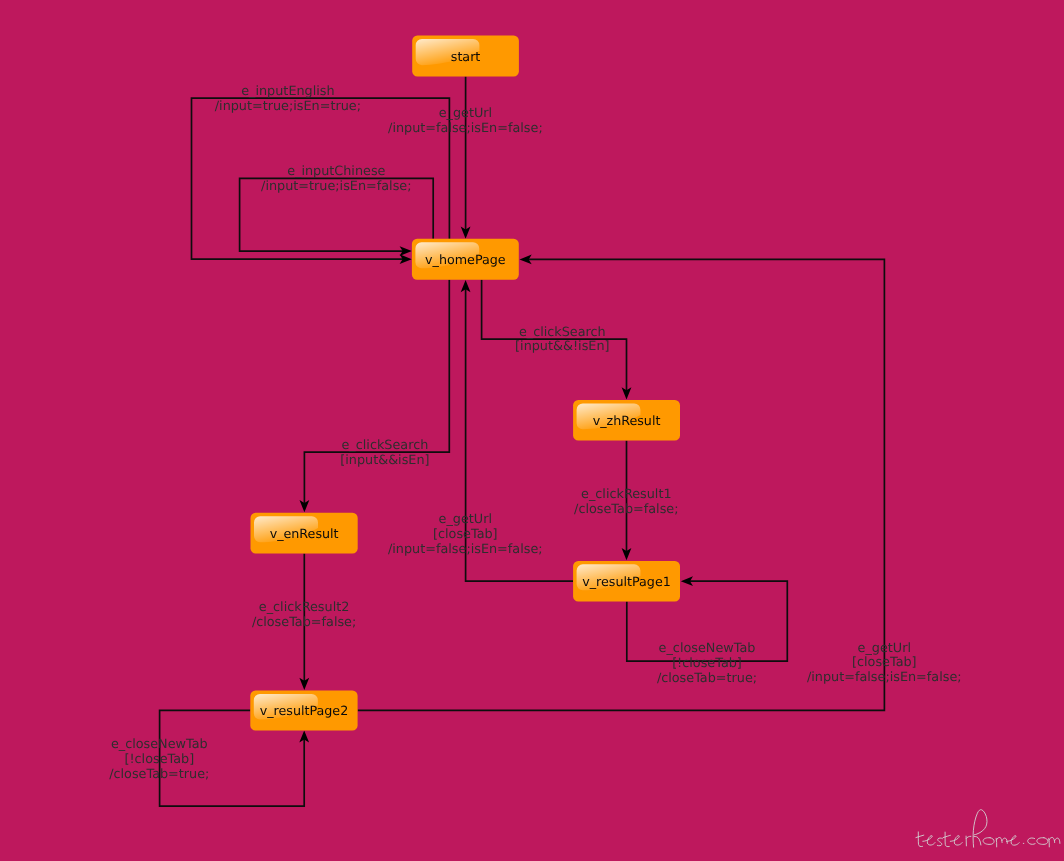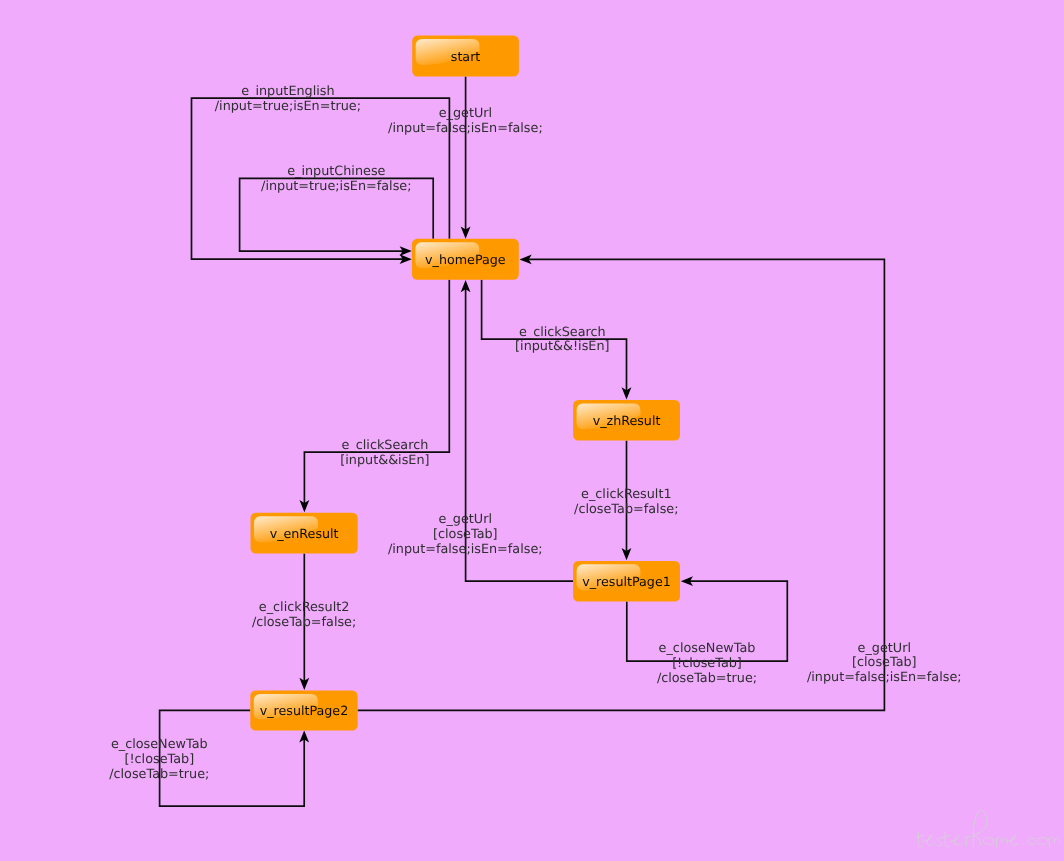"start" #canvas { background: #f0abfc -> #be185d }
